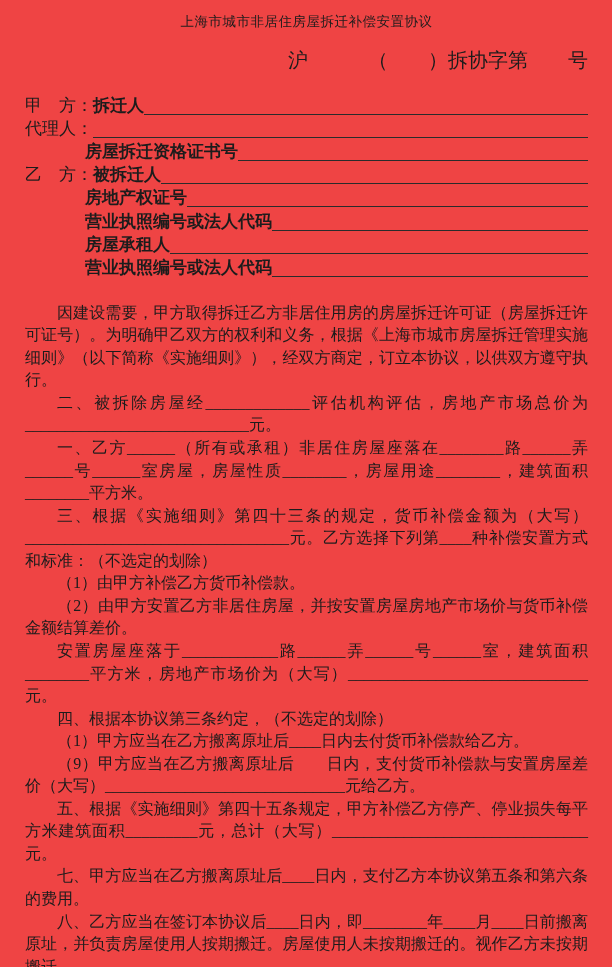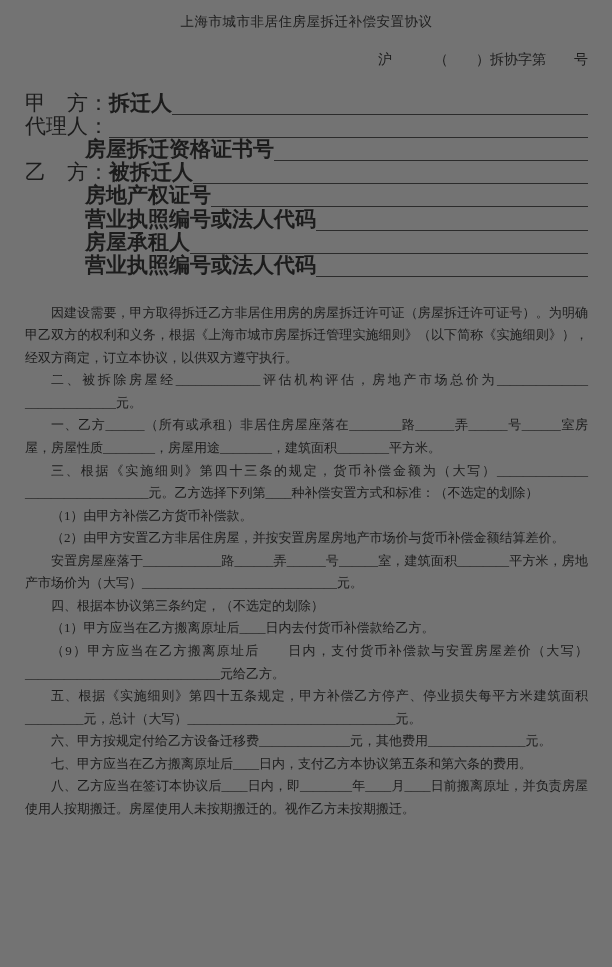"上海市城市非居住房屋拆迁补偿安置协议" .page { background: #737373 -> #ef4444 }
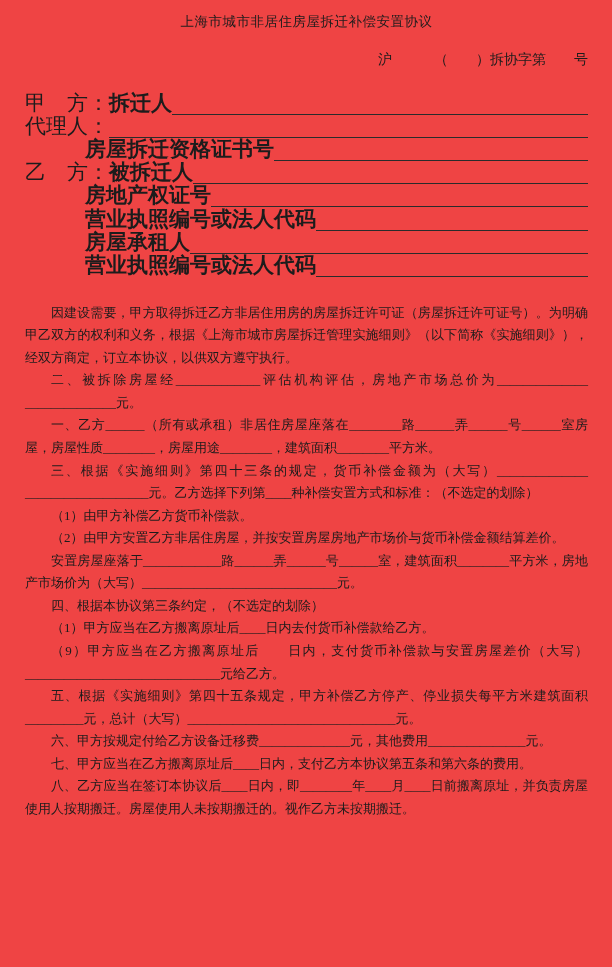"沪 （ ）拆协字第 号" .doc-number { font-size: 14px -> 20px }
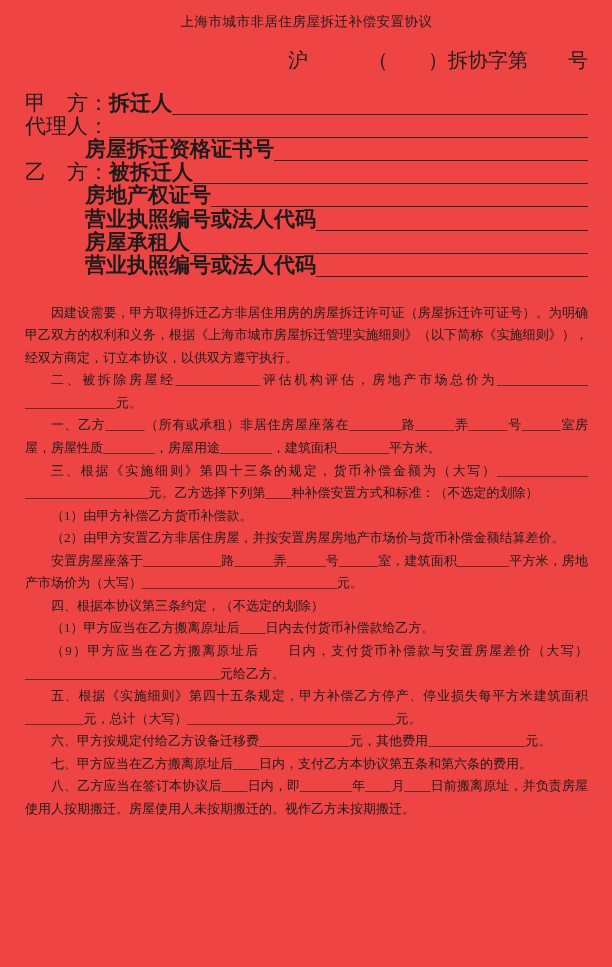"甲 方：" .parties { font-size: 21px -> 17px }
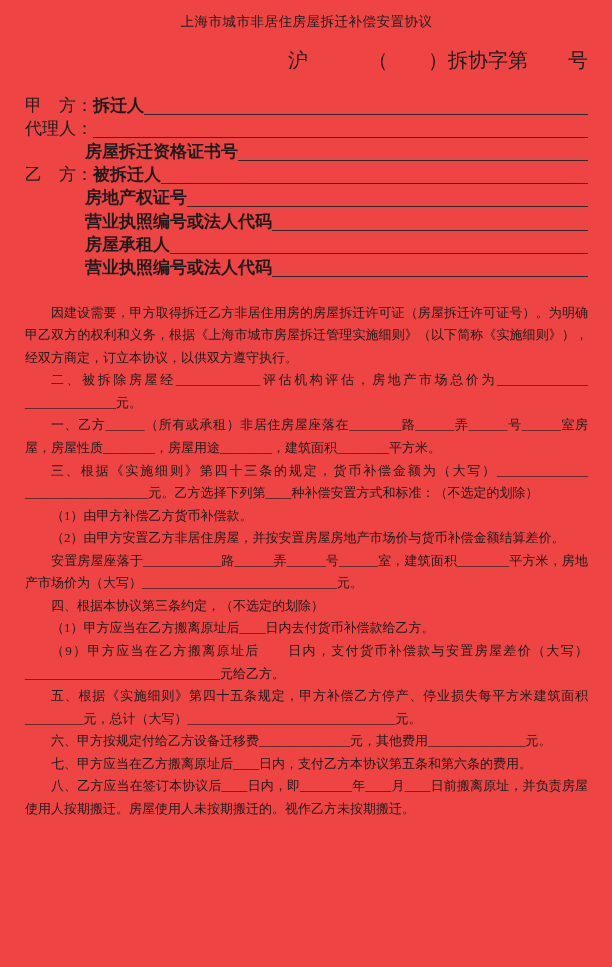"因建设需要，甲方取得拆迁乙方非居住用房的房屋拆迁许可证（房屋拆迁许可证号）。为明" .clauses p { font-size: 13px -> 16px }
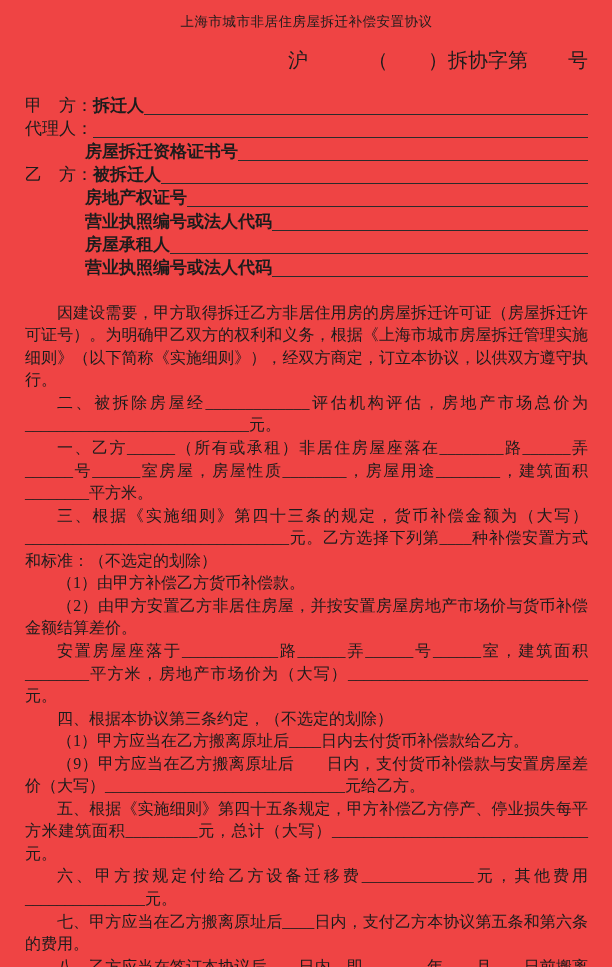"六、甲方按规定付给乙方设备迁移费______________元，其他费用____" p { html: <p>六、甲方按规定付给乙方设备迁移费______________元，其他费用_______________元。</p> -> none }
